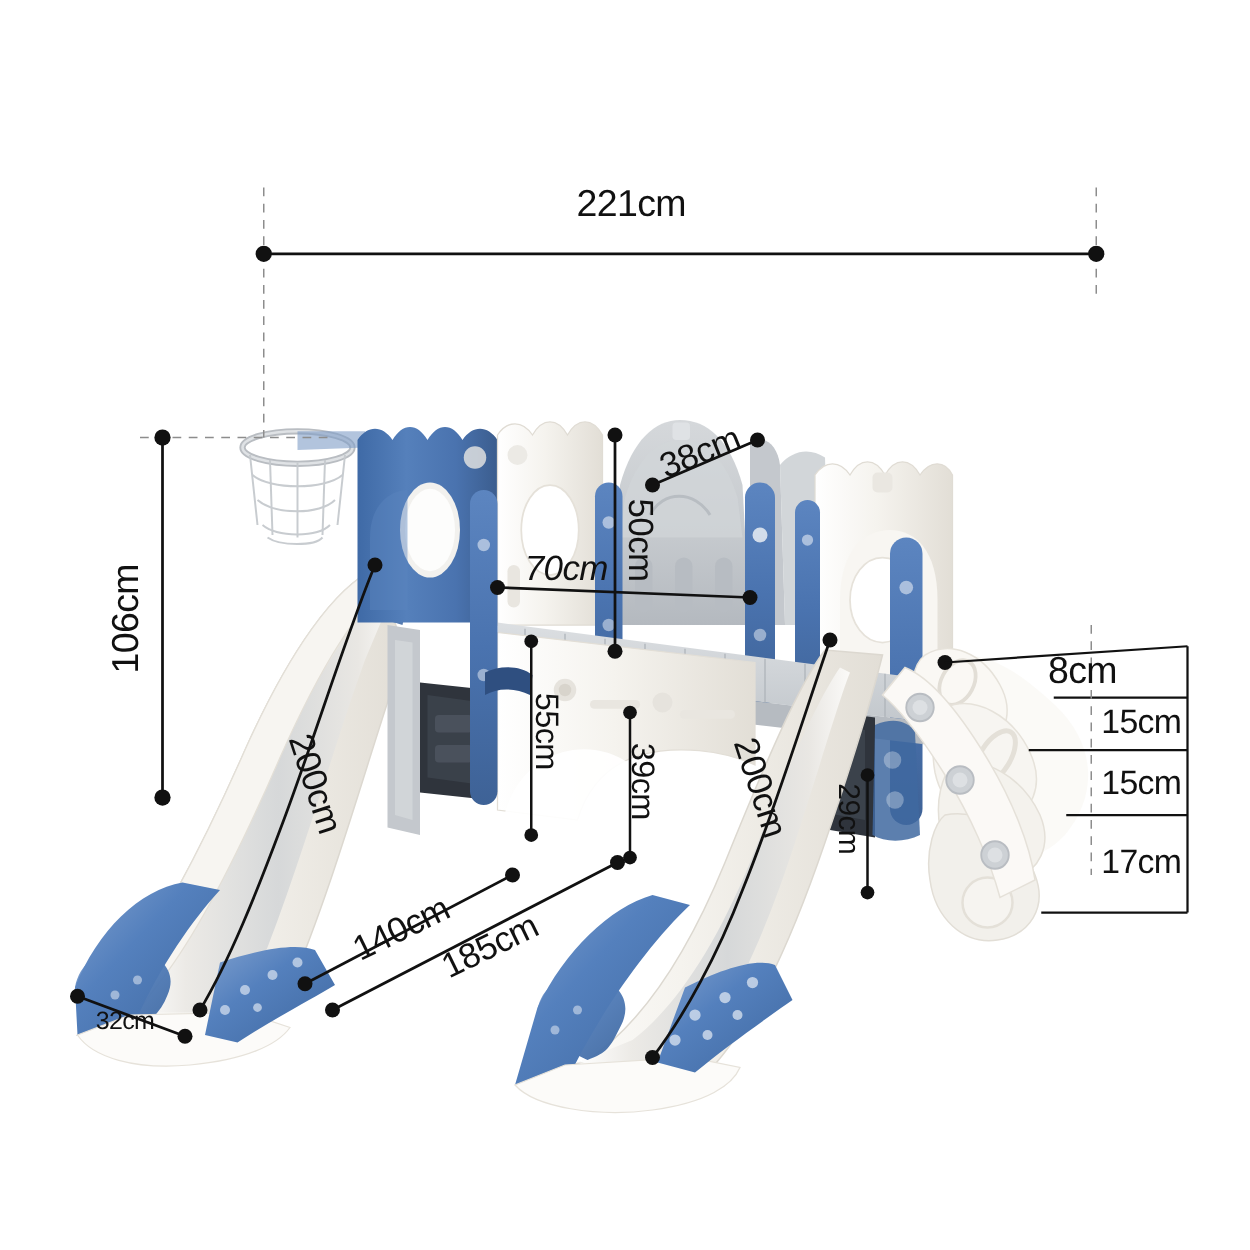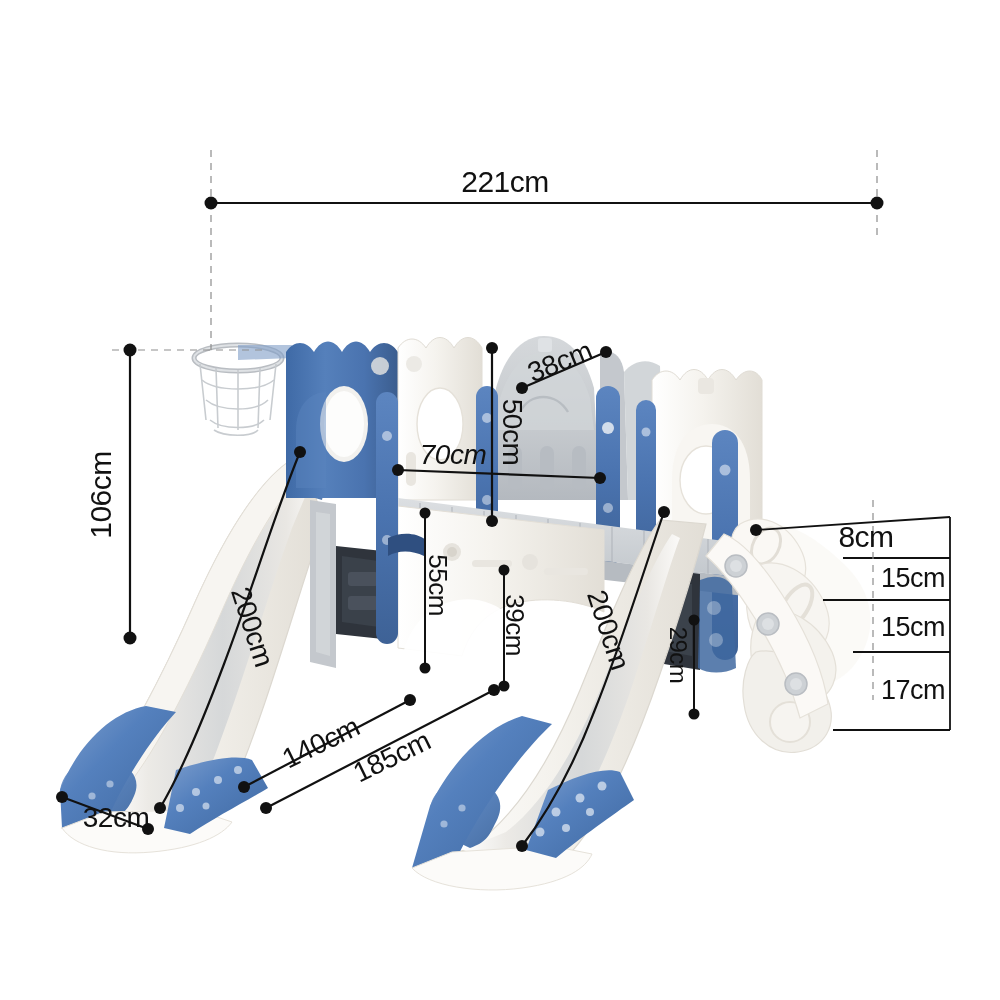"221cm" div.dim-label { top: 182px -> 164px }
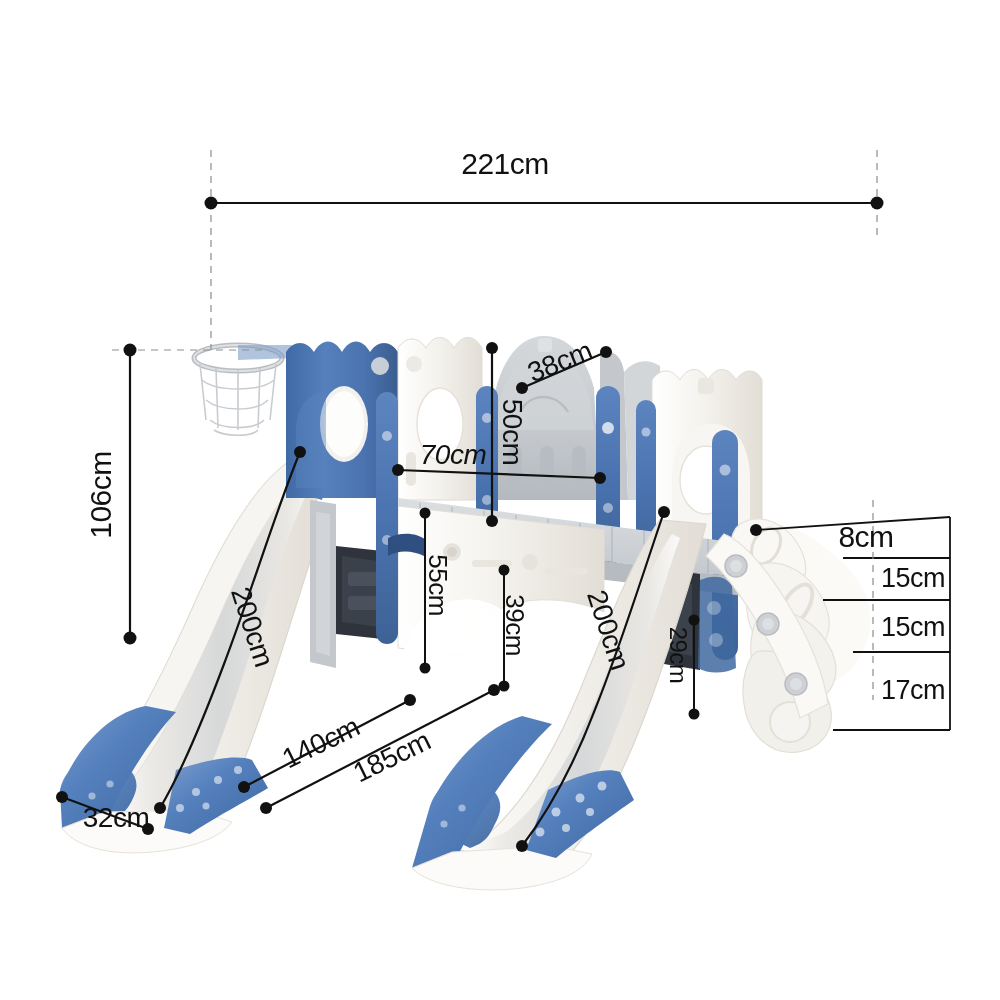"32cm" div.dim-label { font-size: 28px -> 20px; left: 116px -> 100px }
